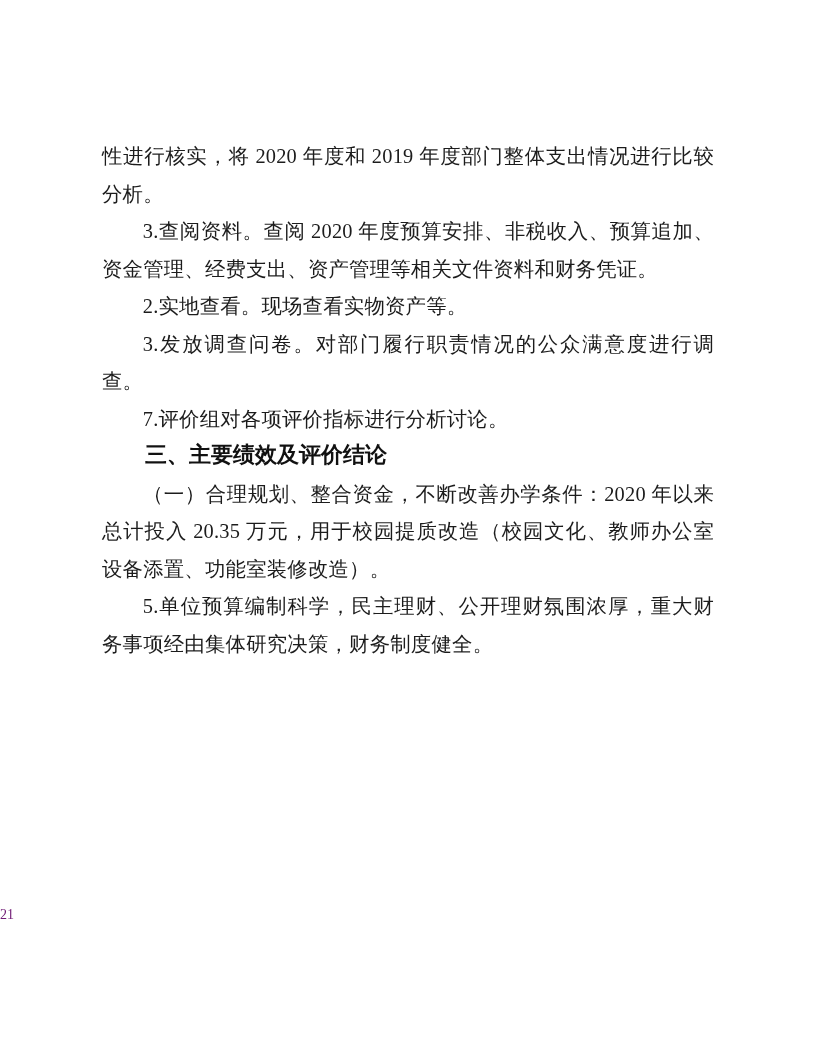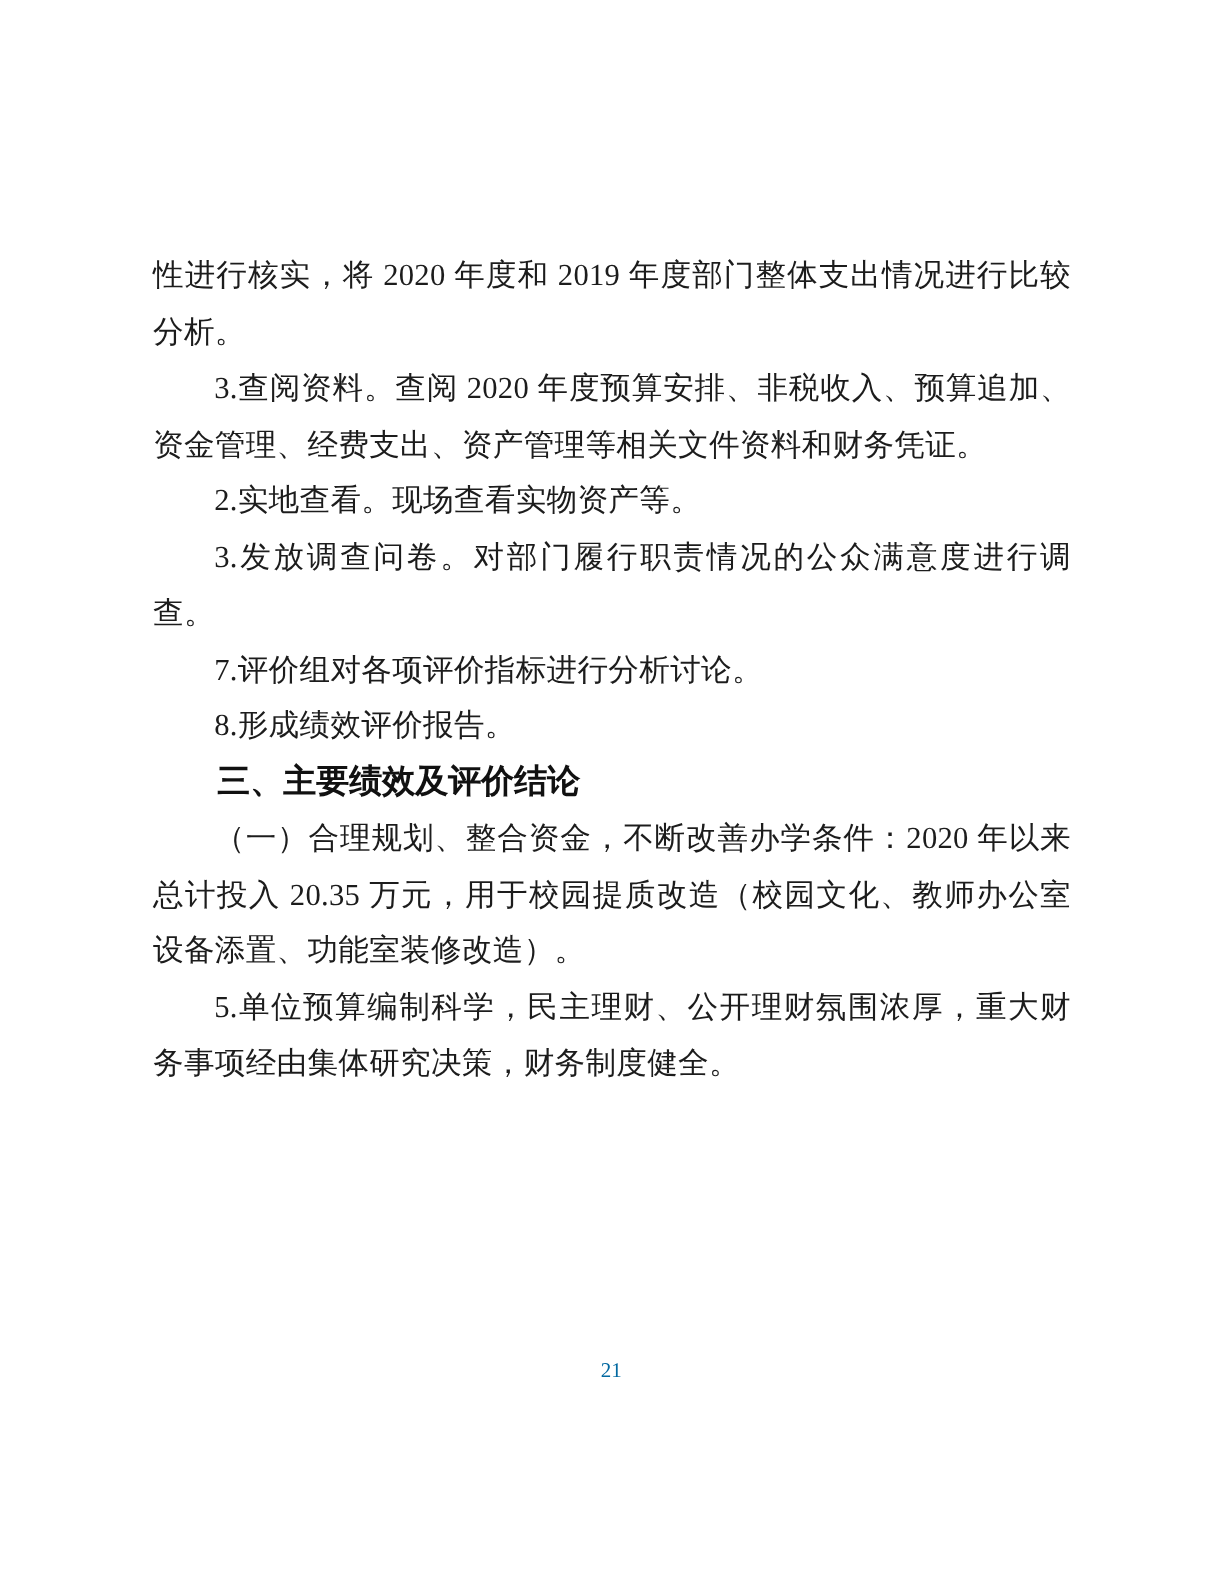"性进行核实，将 2020 年度和 2019 年度部门整体支出情况进行比较分析。" .content { margin-top: 28px -> none }
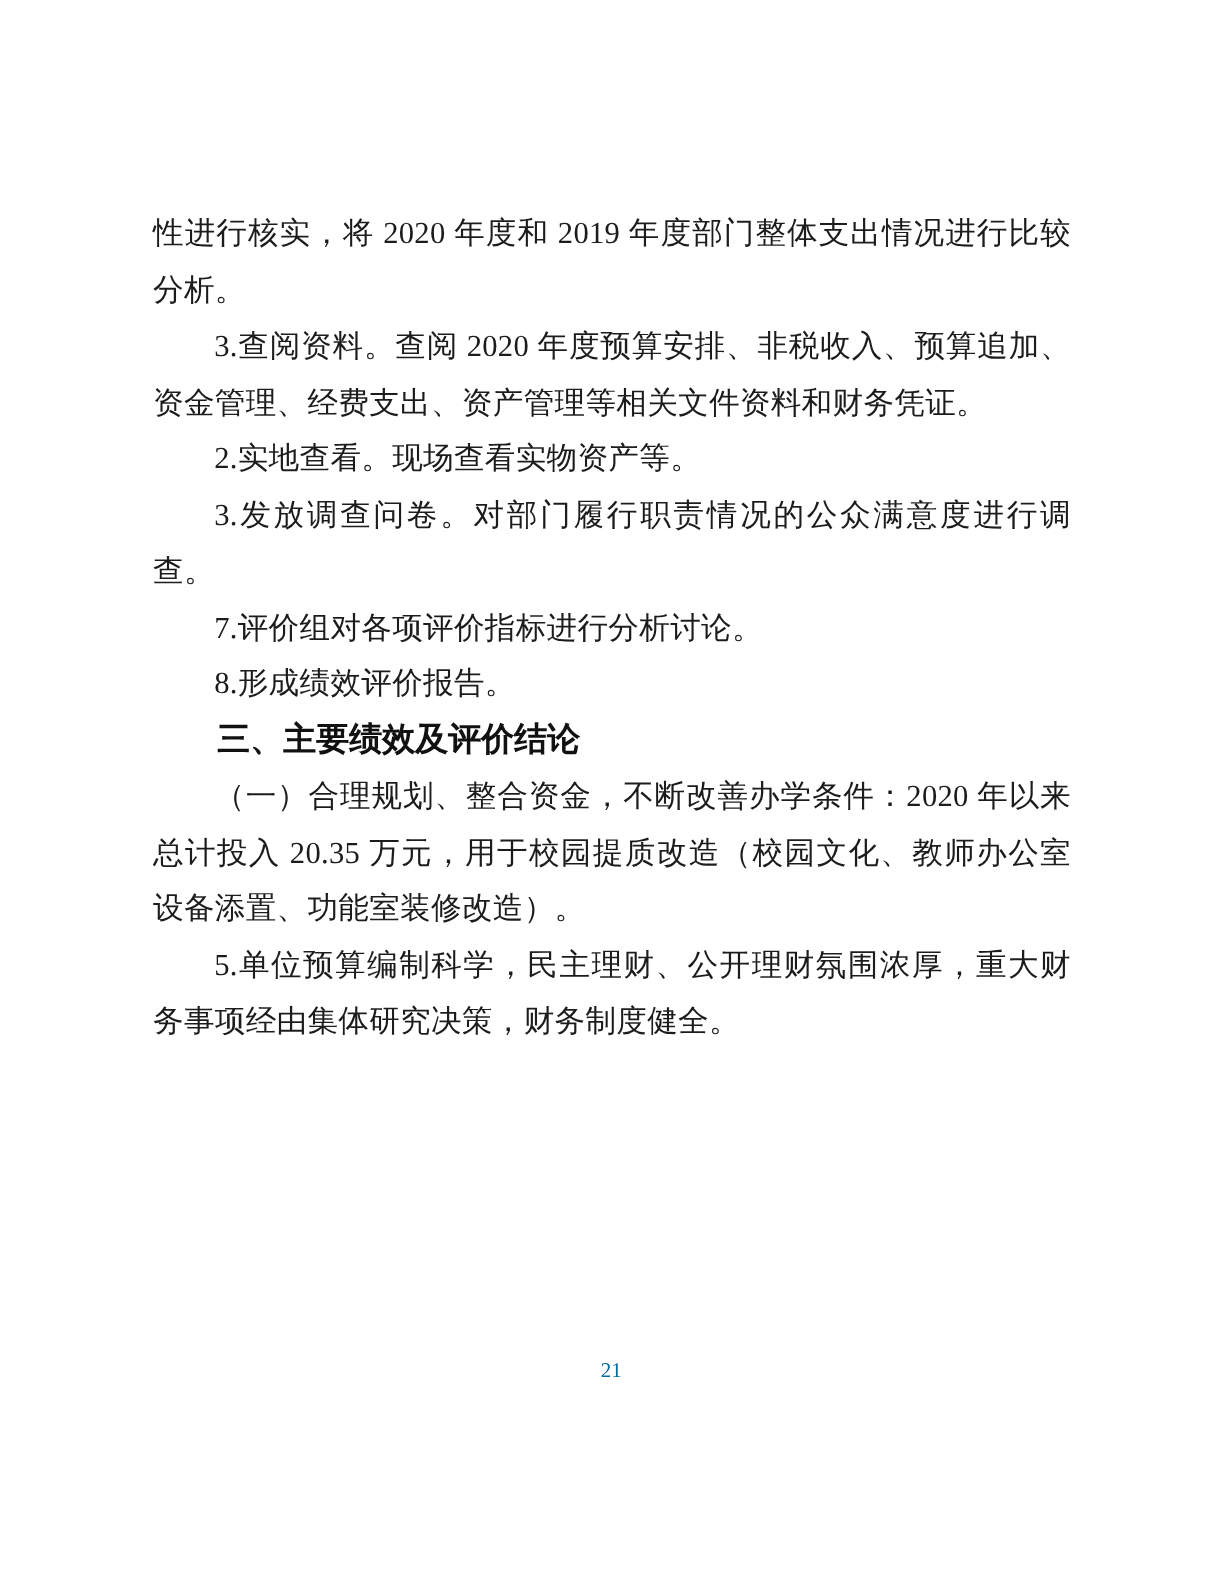"8.形成绩效评价报告。" p.para { html: <p>8.形成绩效评价报告。</p> -> none }
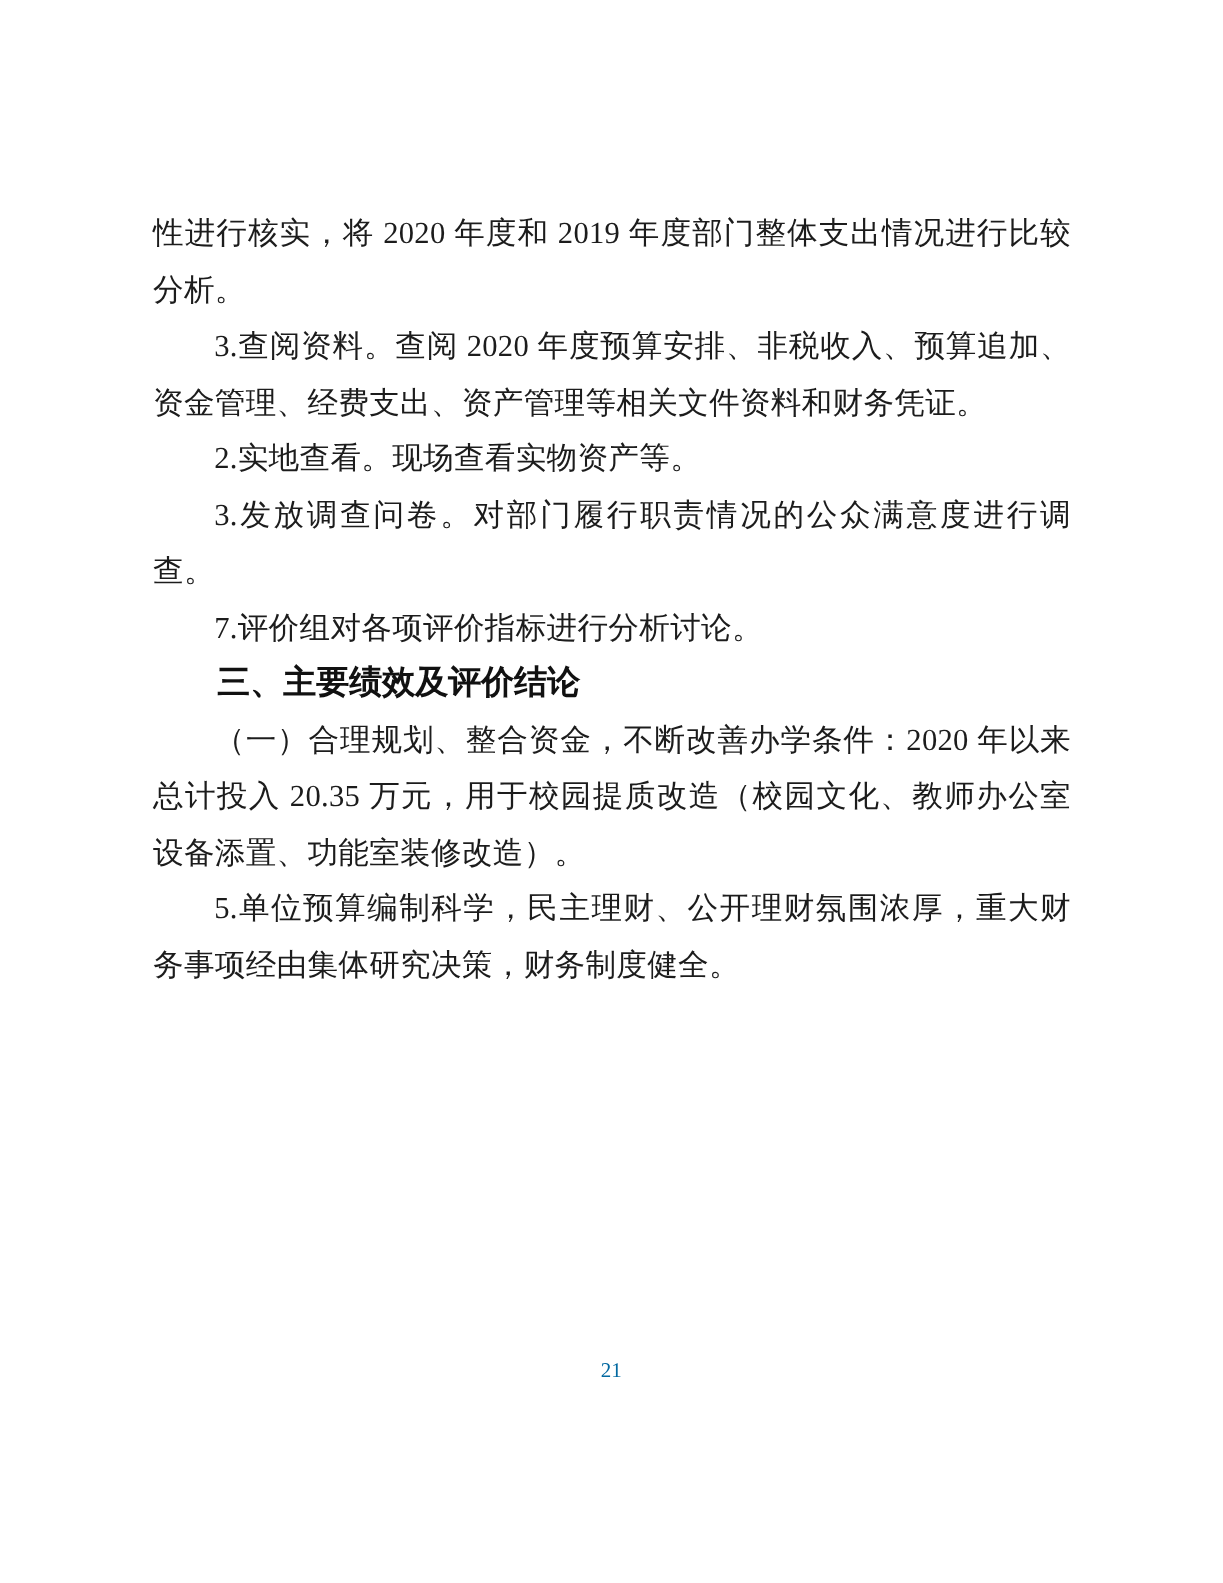"21" .page-number { color: #0369a1 -> #701a75; text-align: center -> left }
